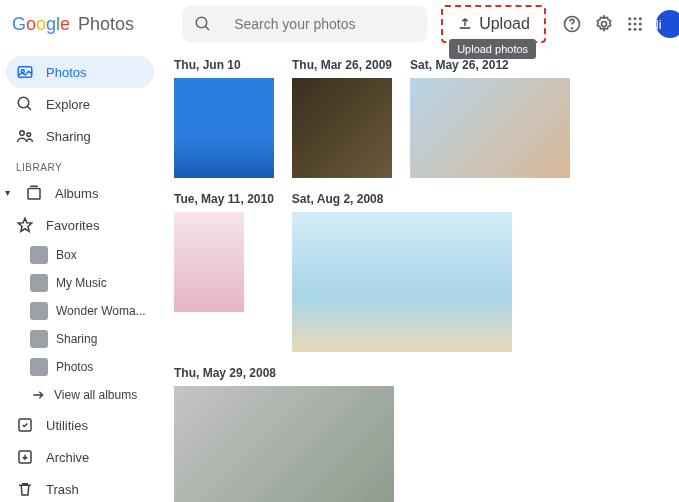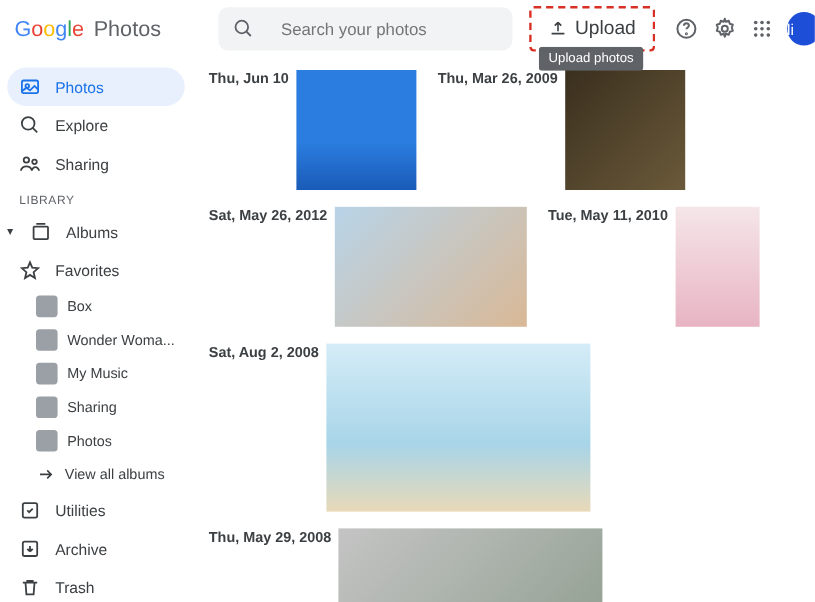"Thu, Jun 10" .photo-group { flex-direction: row -> column }
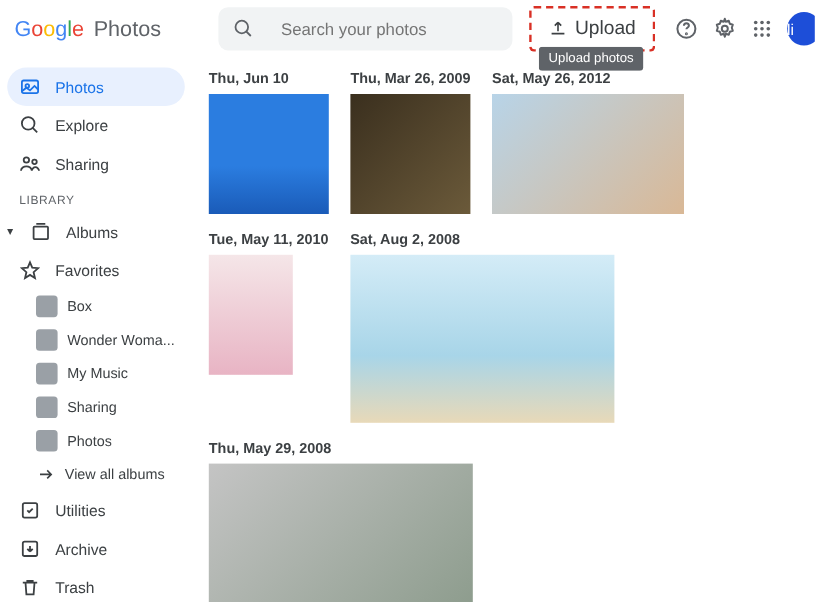"Wonder Woma..." div.album-item { order: before "My Music" -> after "My Music" }
